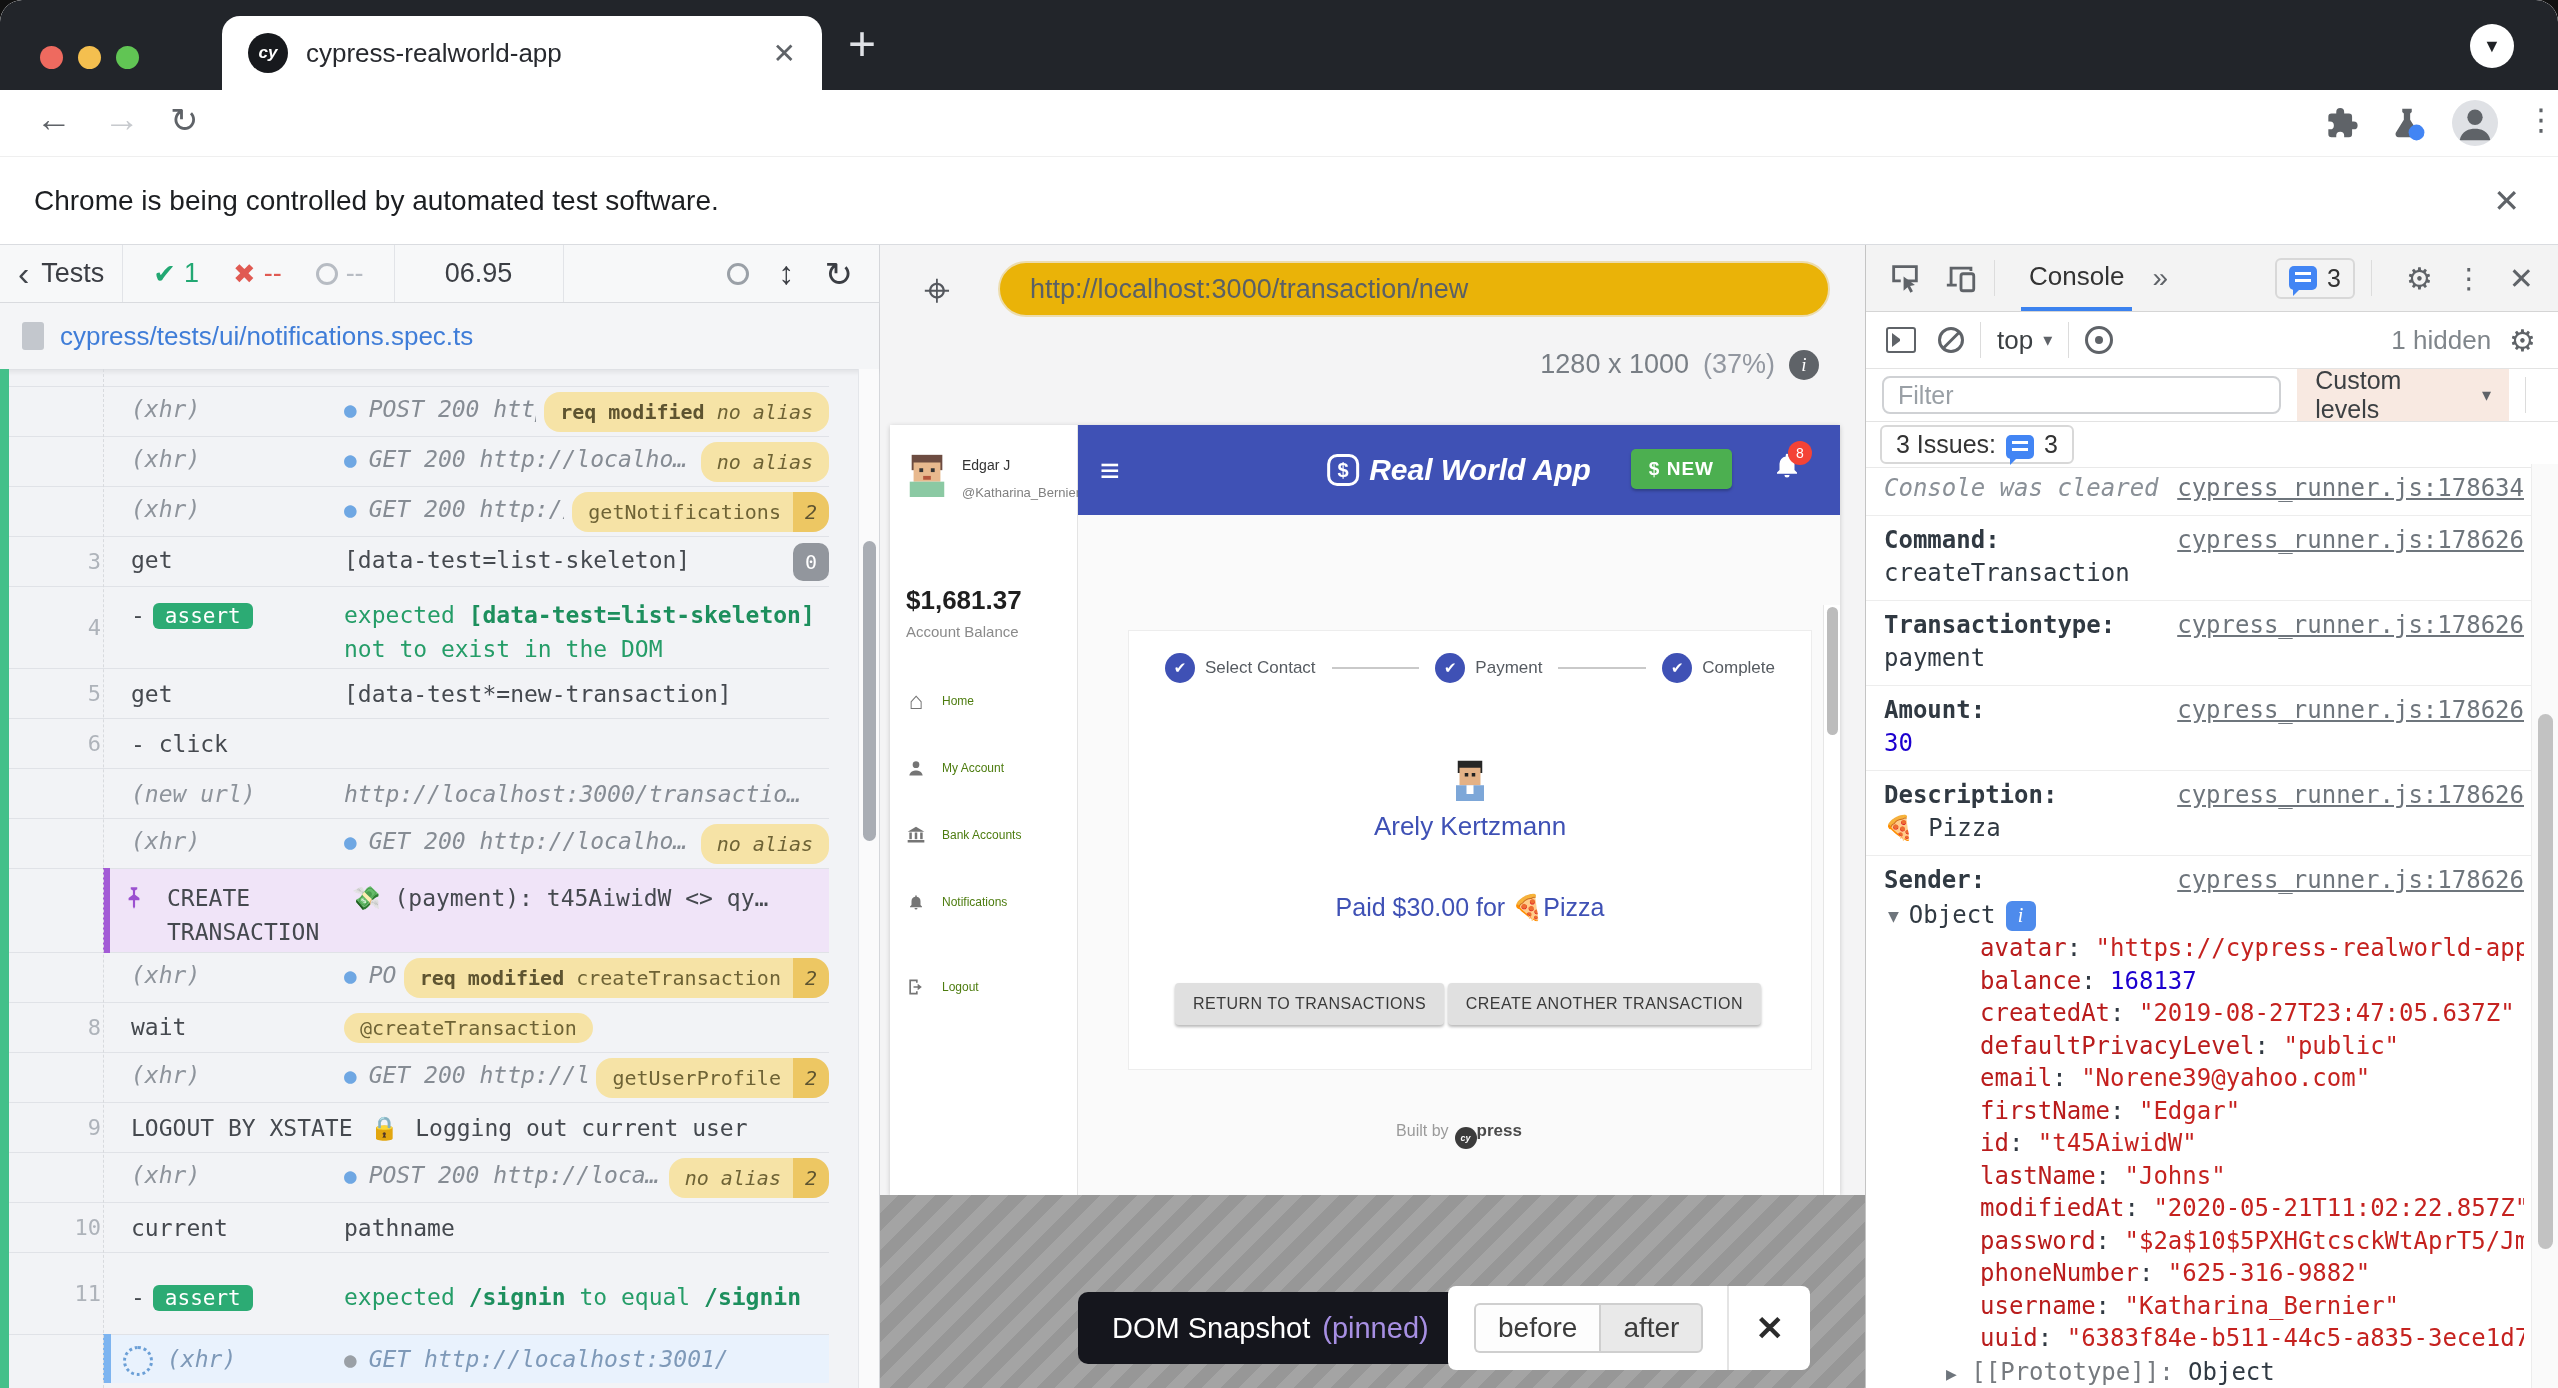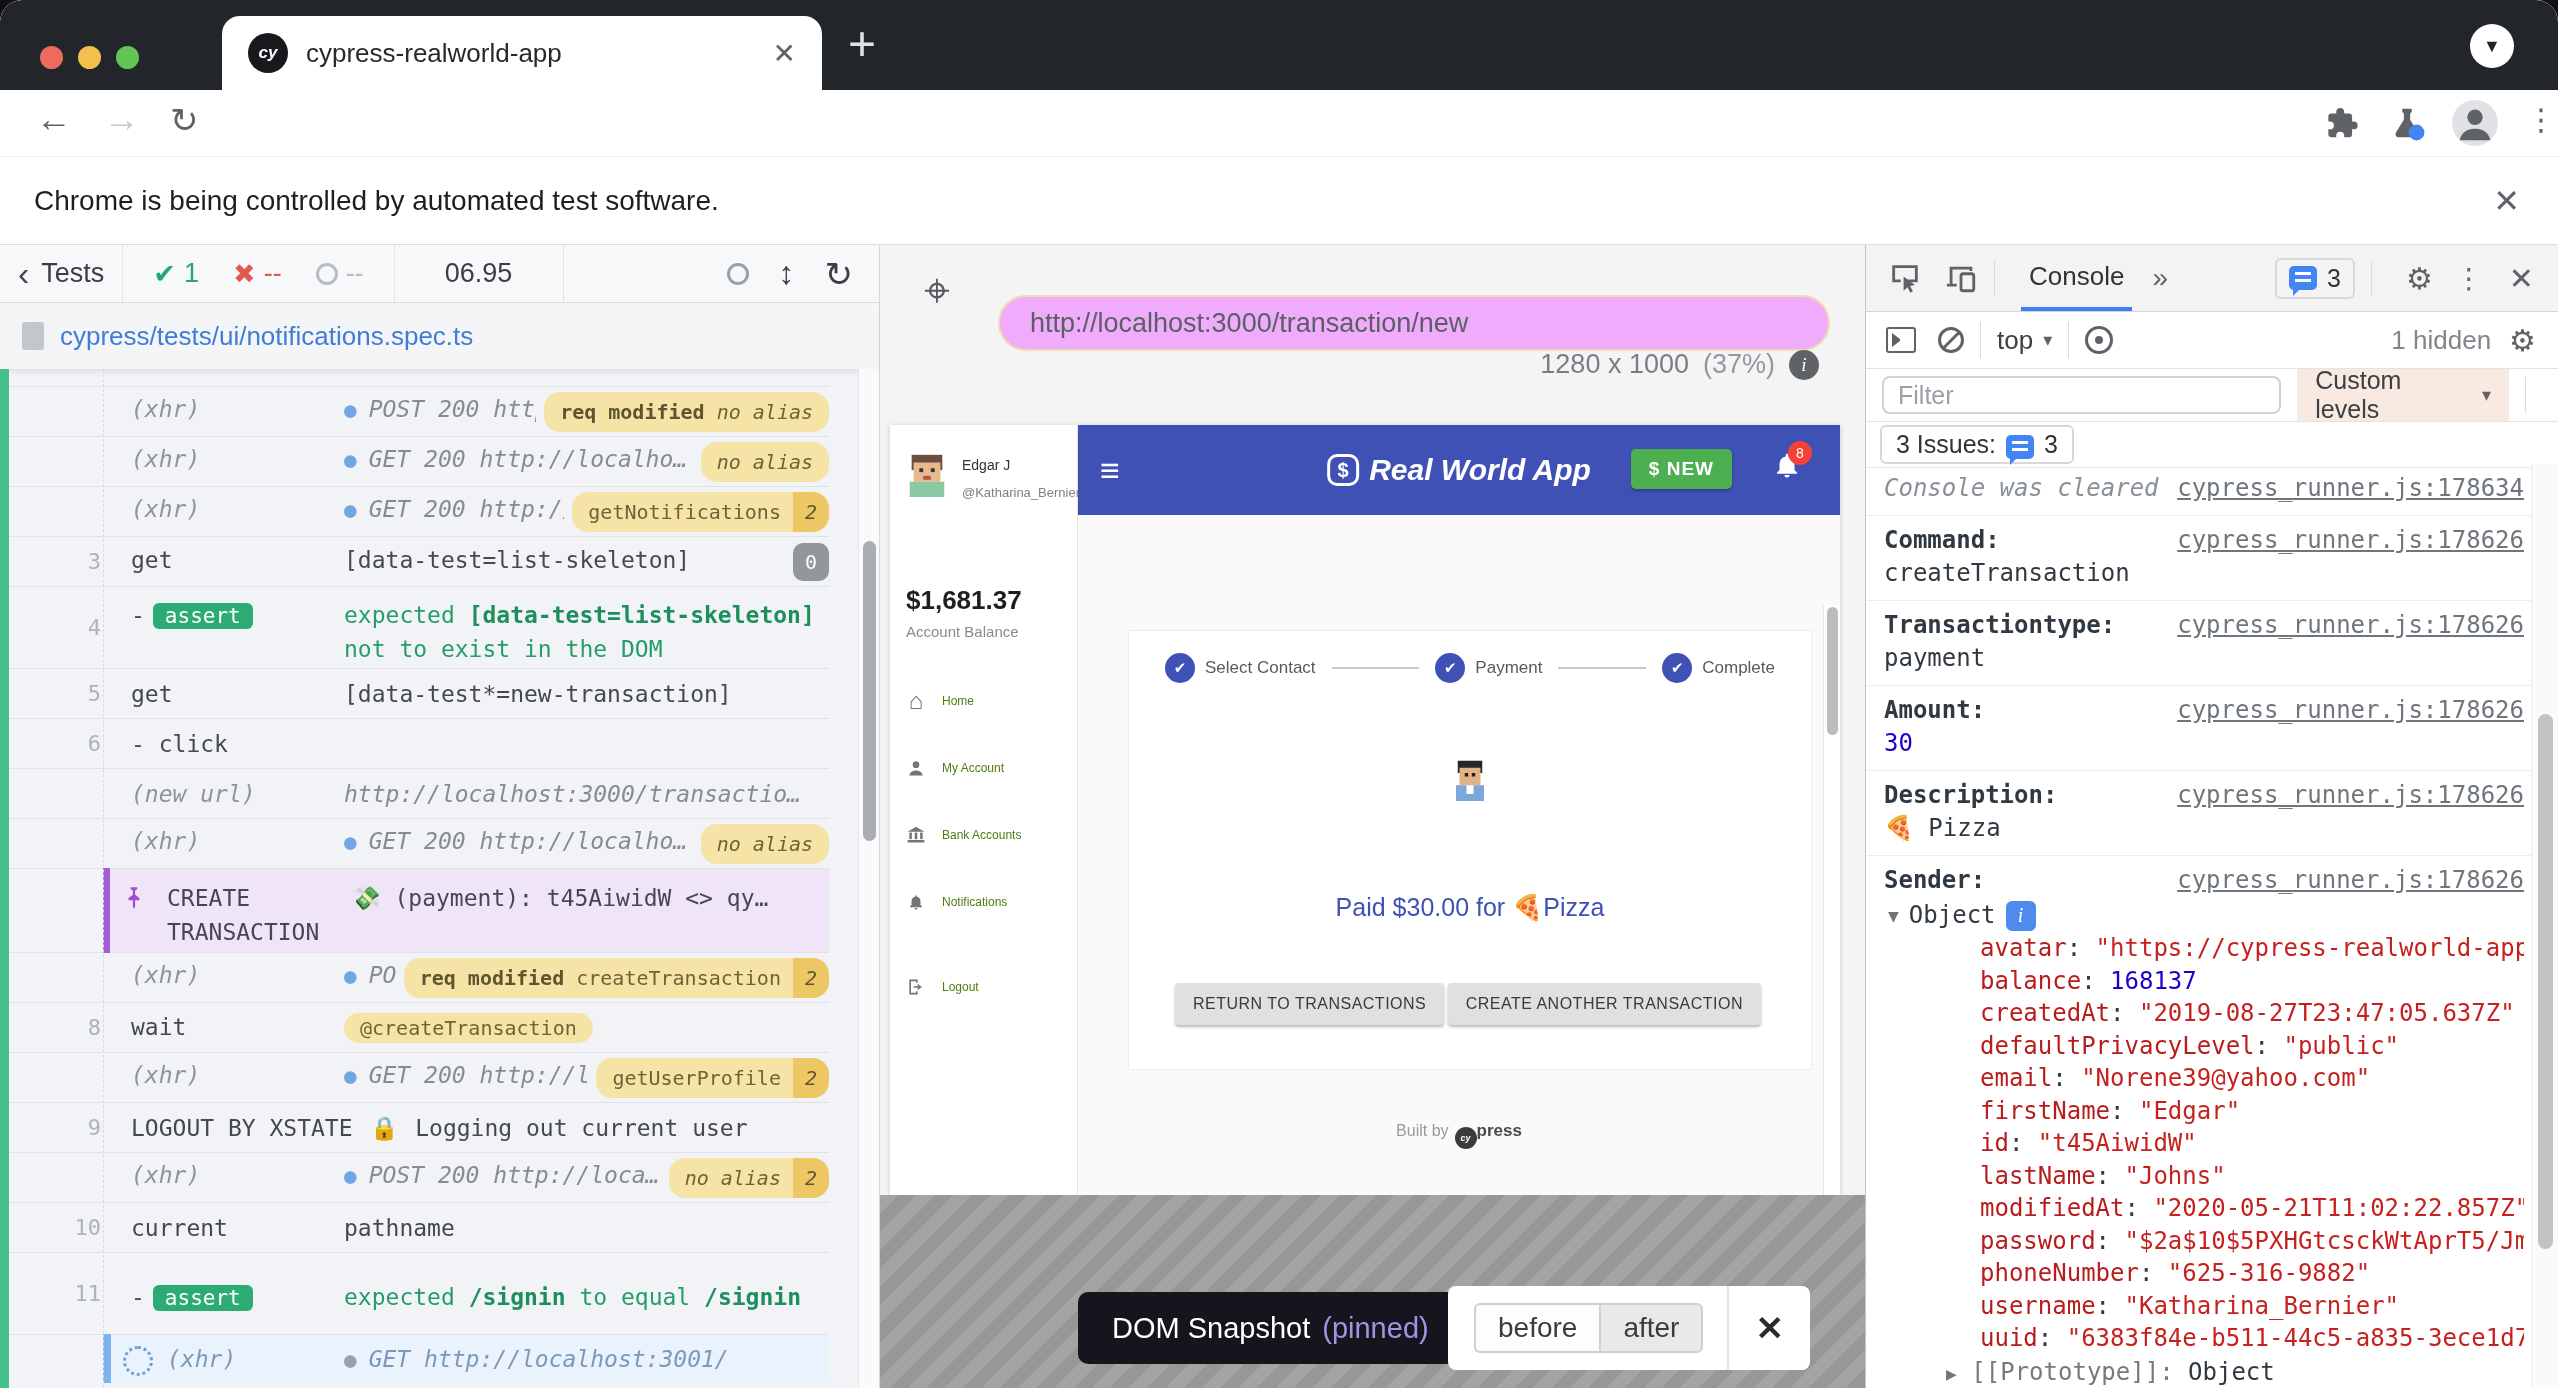"http://localhost:3000/transaction/new" .aut-url { background: #f0abfc -> #eab308; margin-top: 34px -> none }
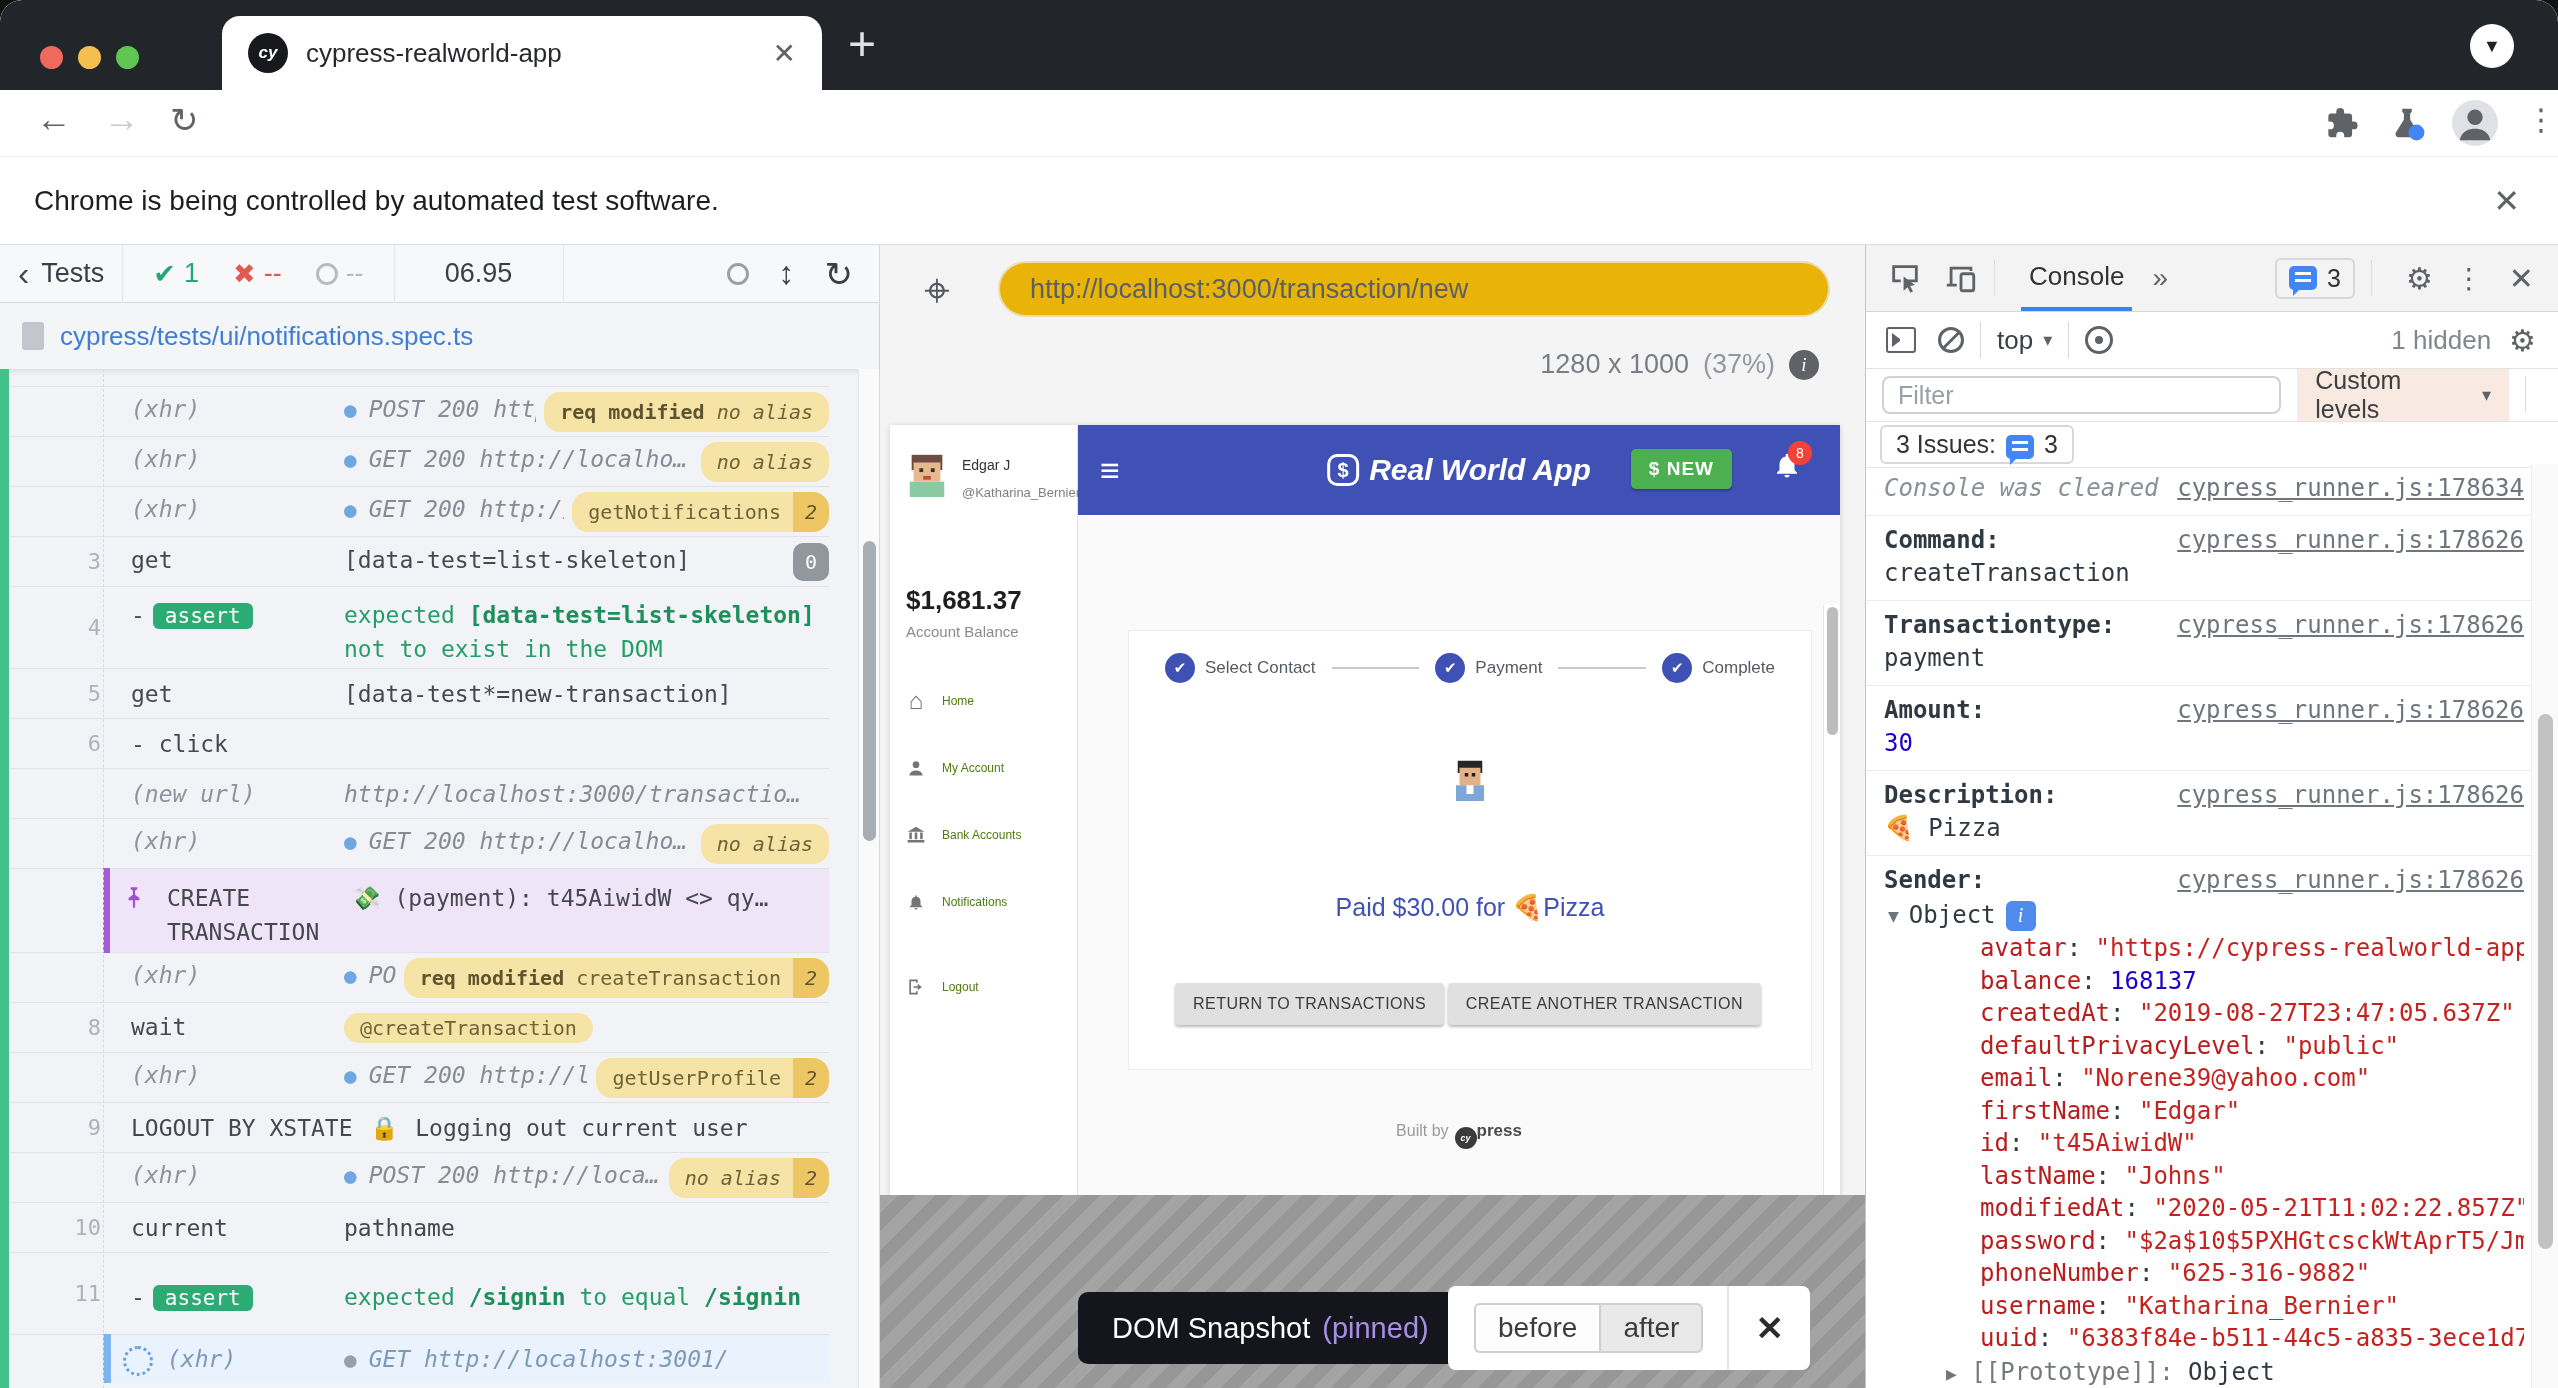"Arely Kertzmann" div.contact-name { html: none -> <div>Arely Kertzmann</div> }
